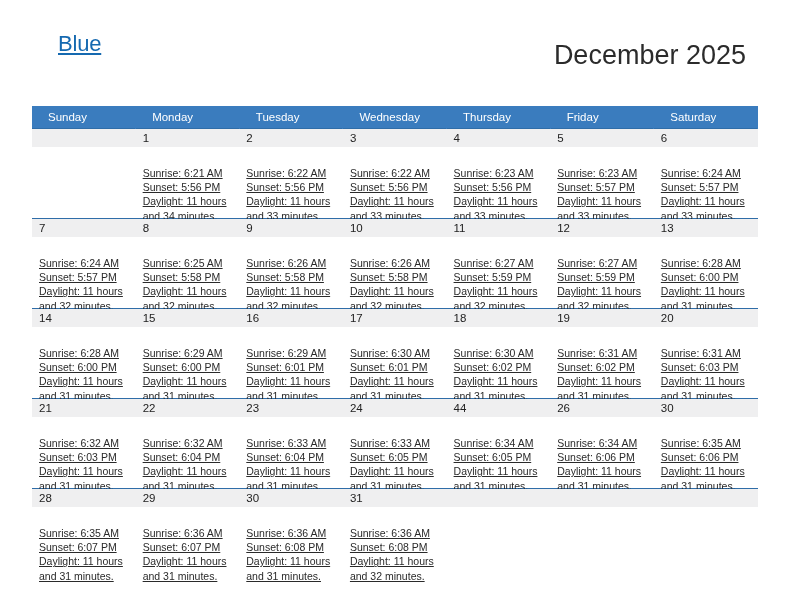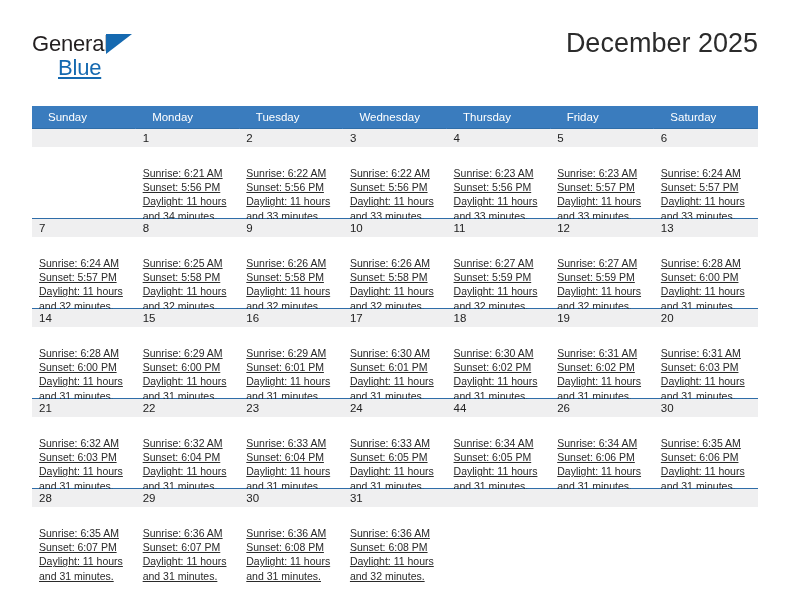"General" span.brand-top { html: <span> <span>General</span> <span></span> </span> -> none }
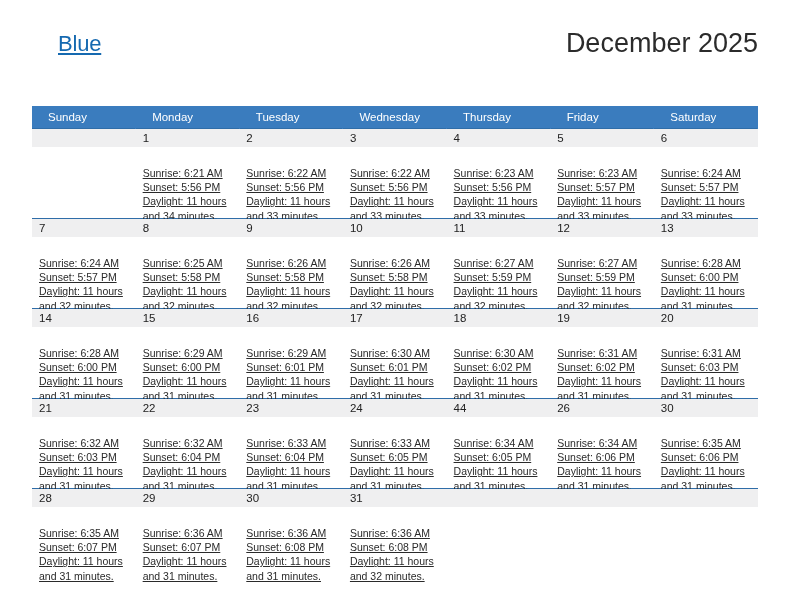"December 2025" .month-title { margin: 0 -> 12px }
